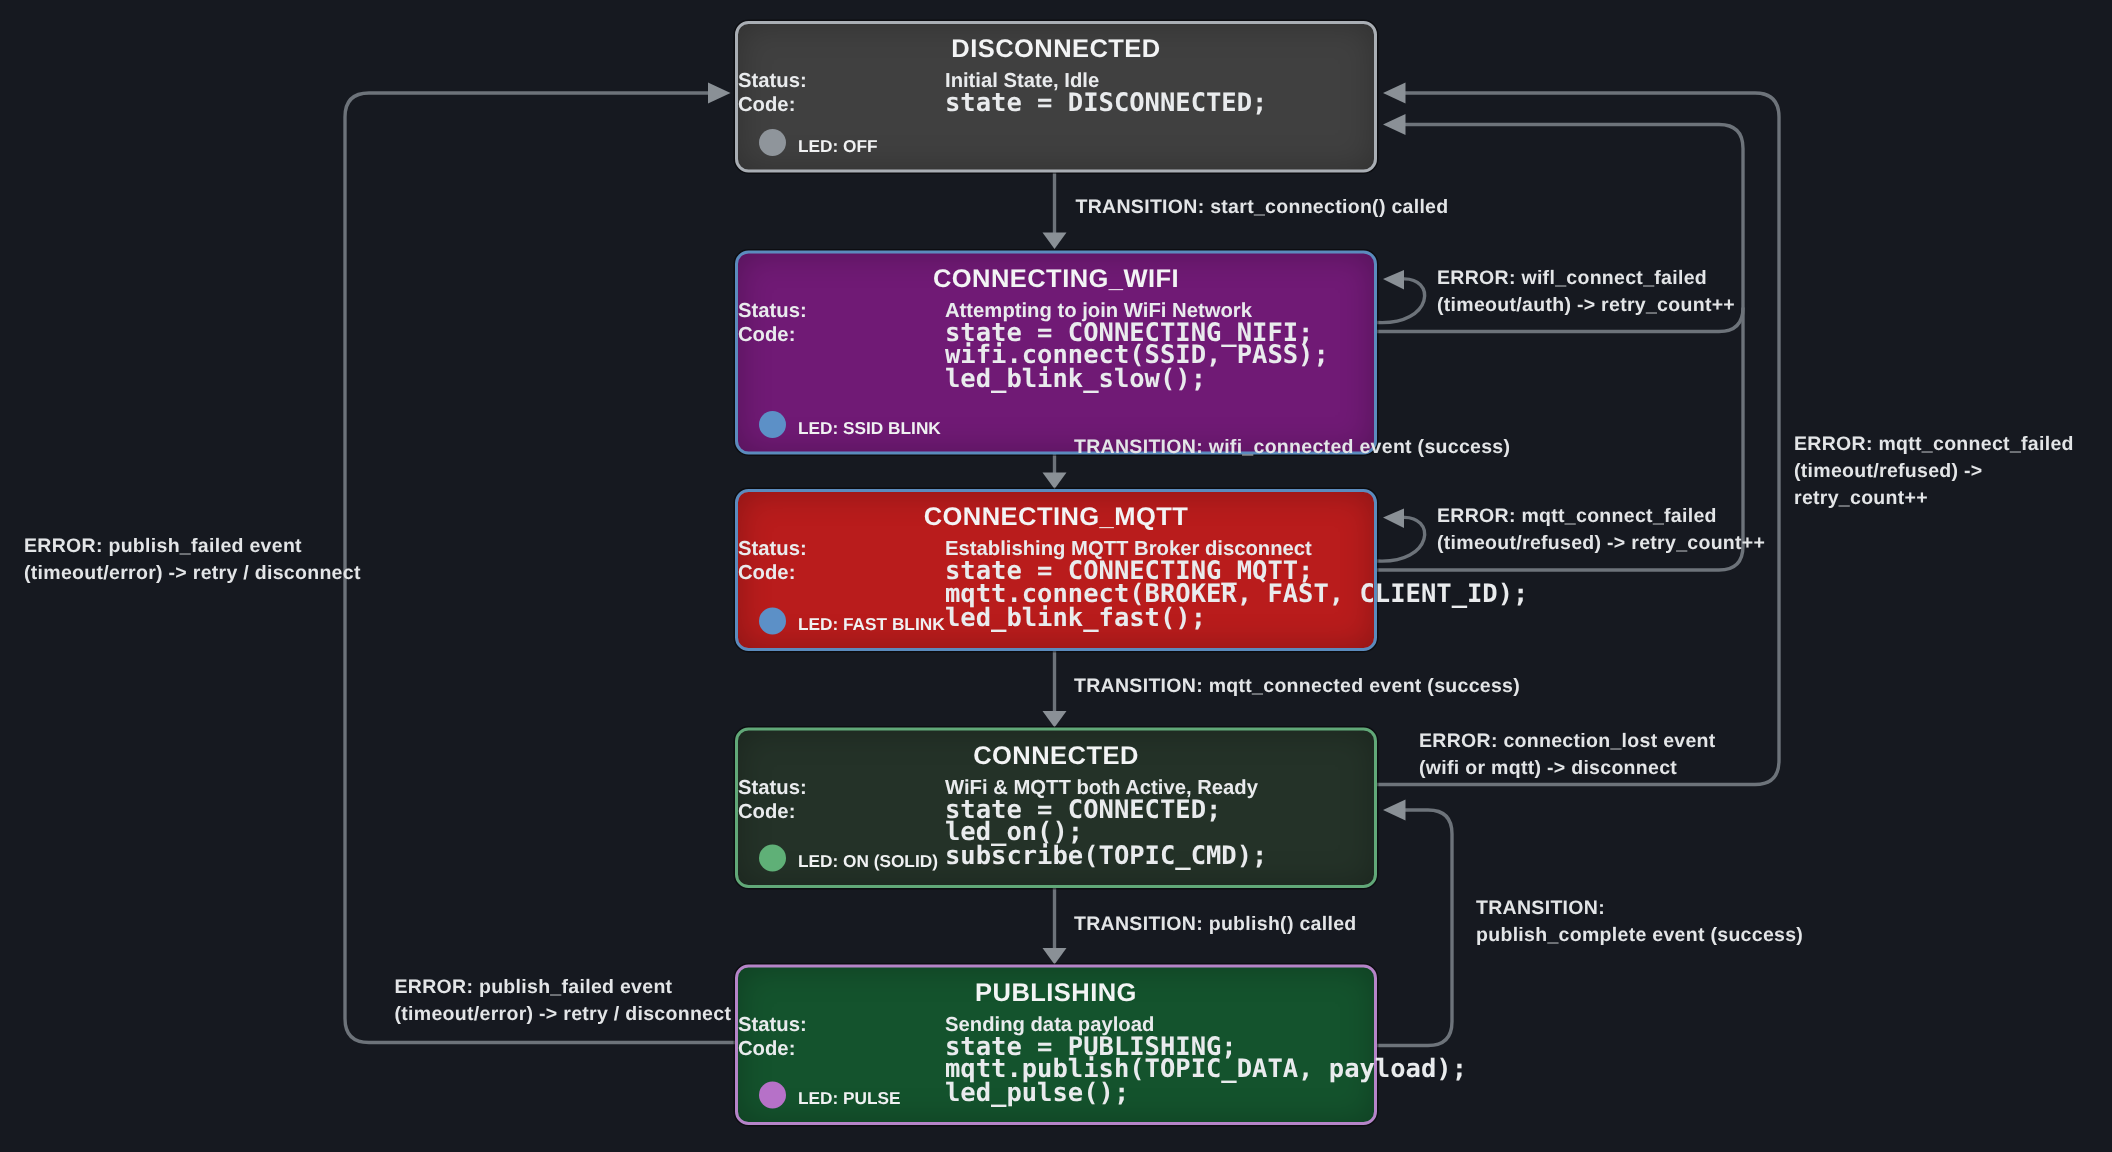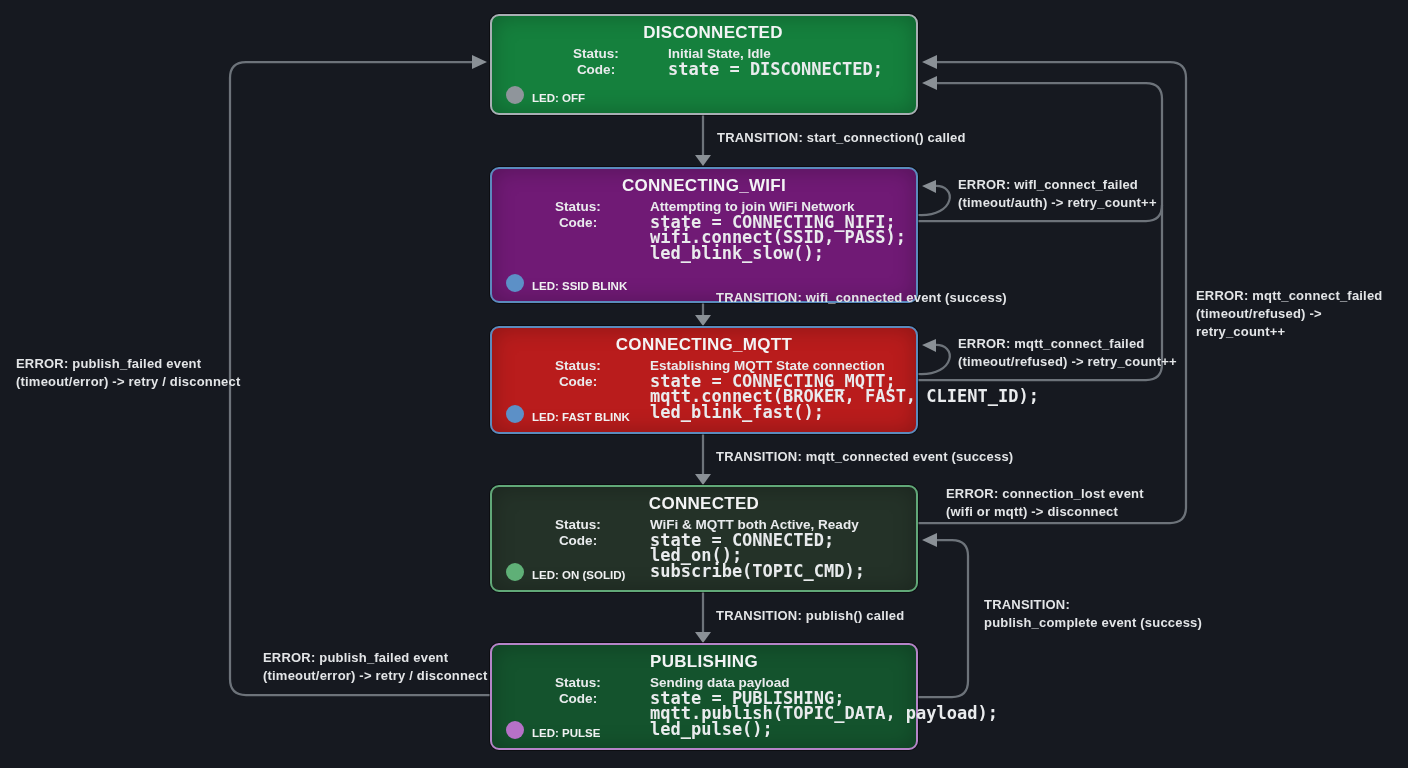"DISCONNECTED" div.state { background: #15803d -> #404040; padding-left: 18px -> none }
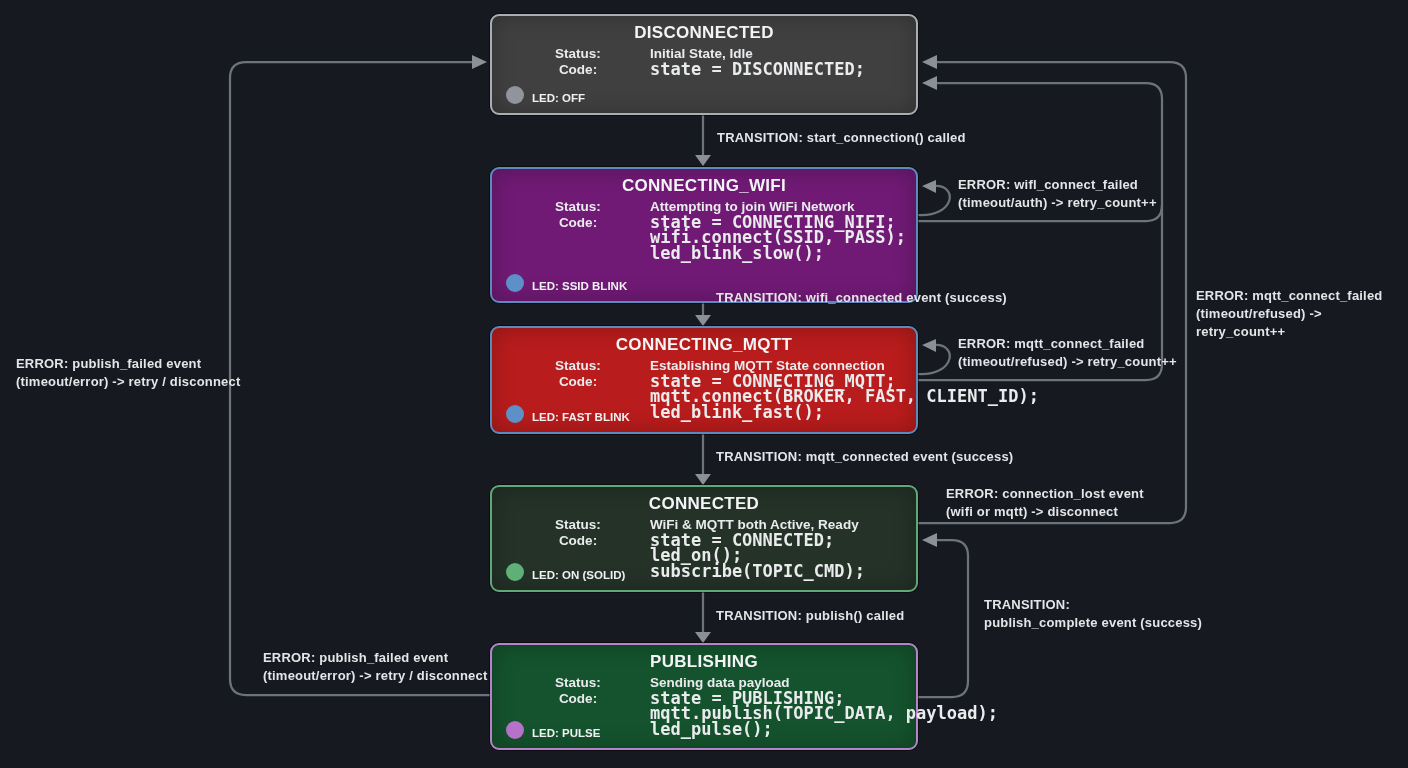"Status:" .lbl { margin-left: 20px -> none; text-align: center -> left }
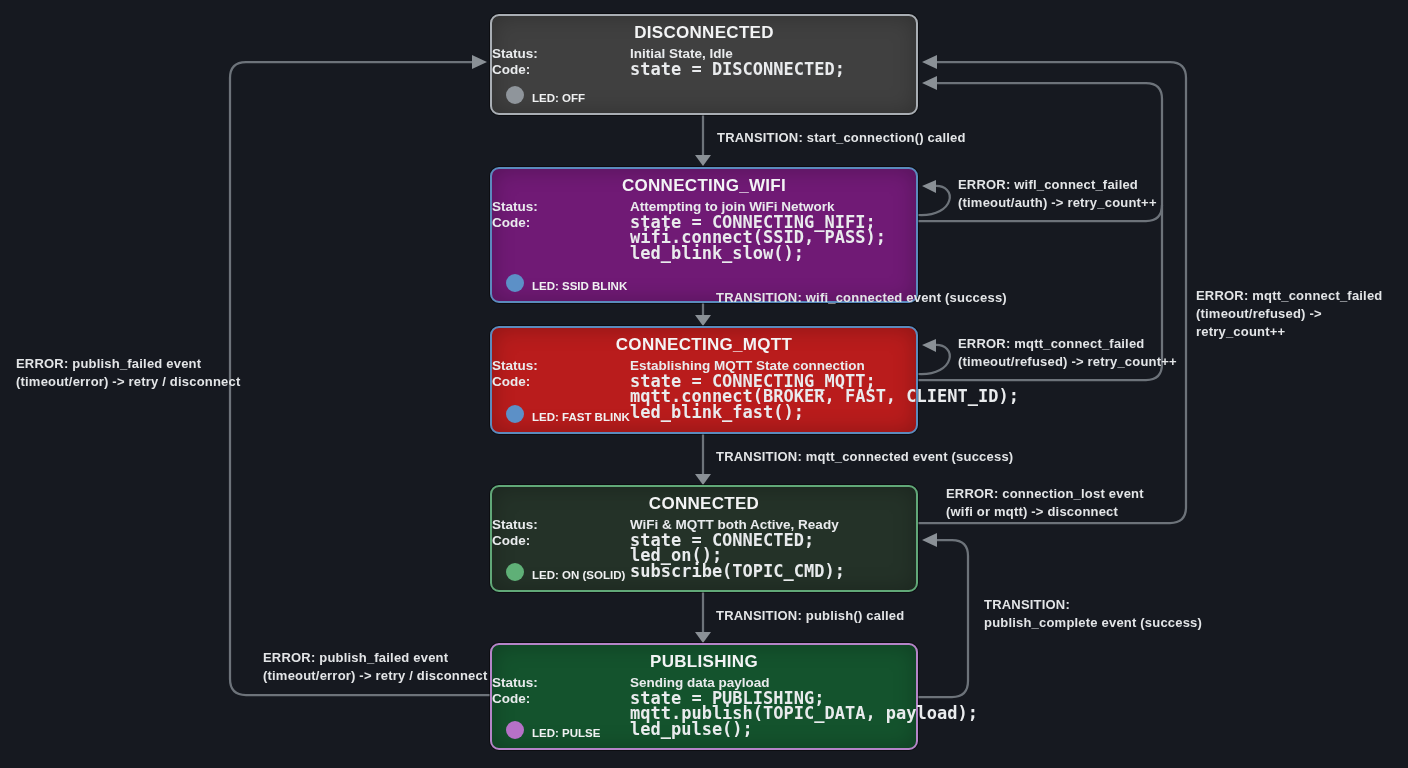"Establishing MQTT State connection" span.val { text: State connection -> Broker disconnect }
